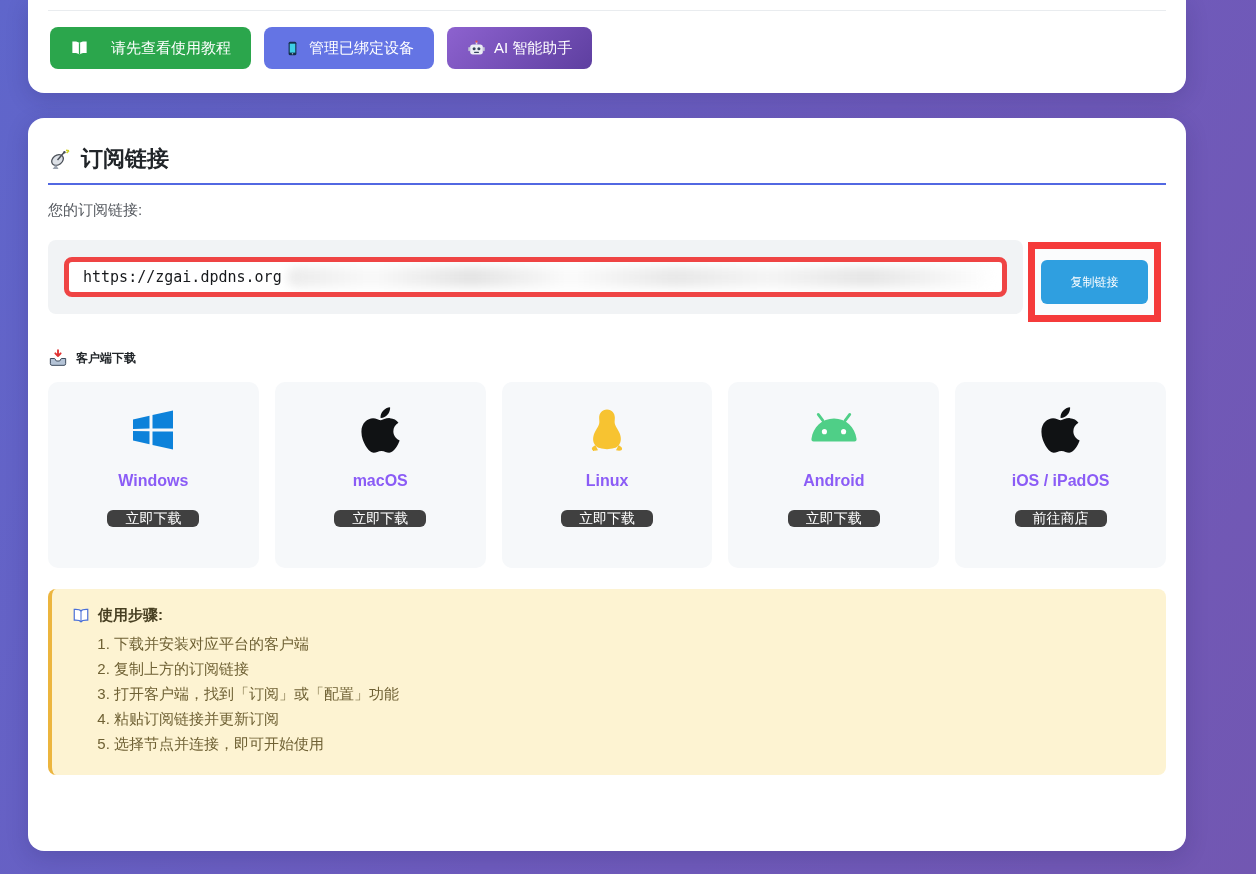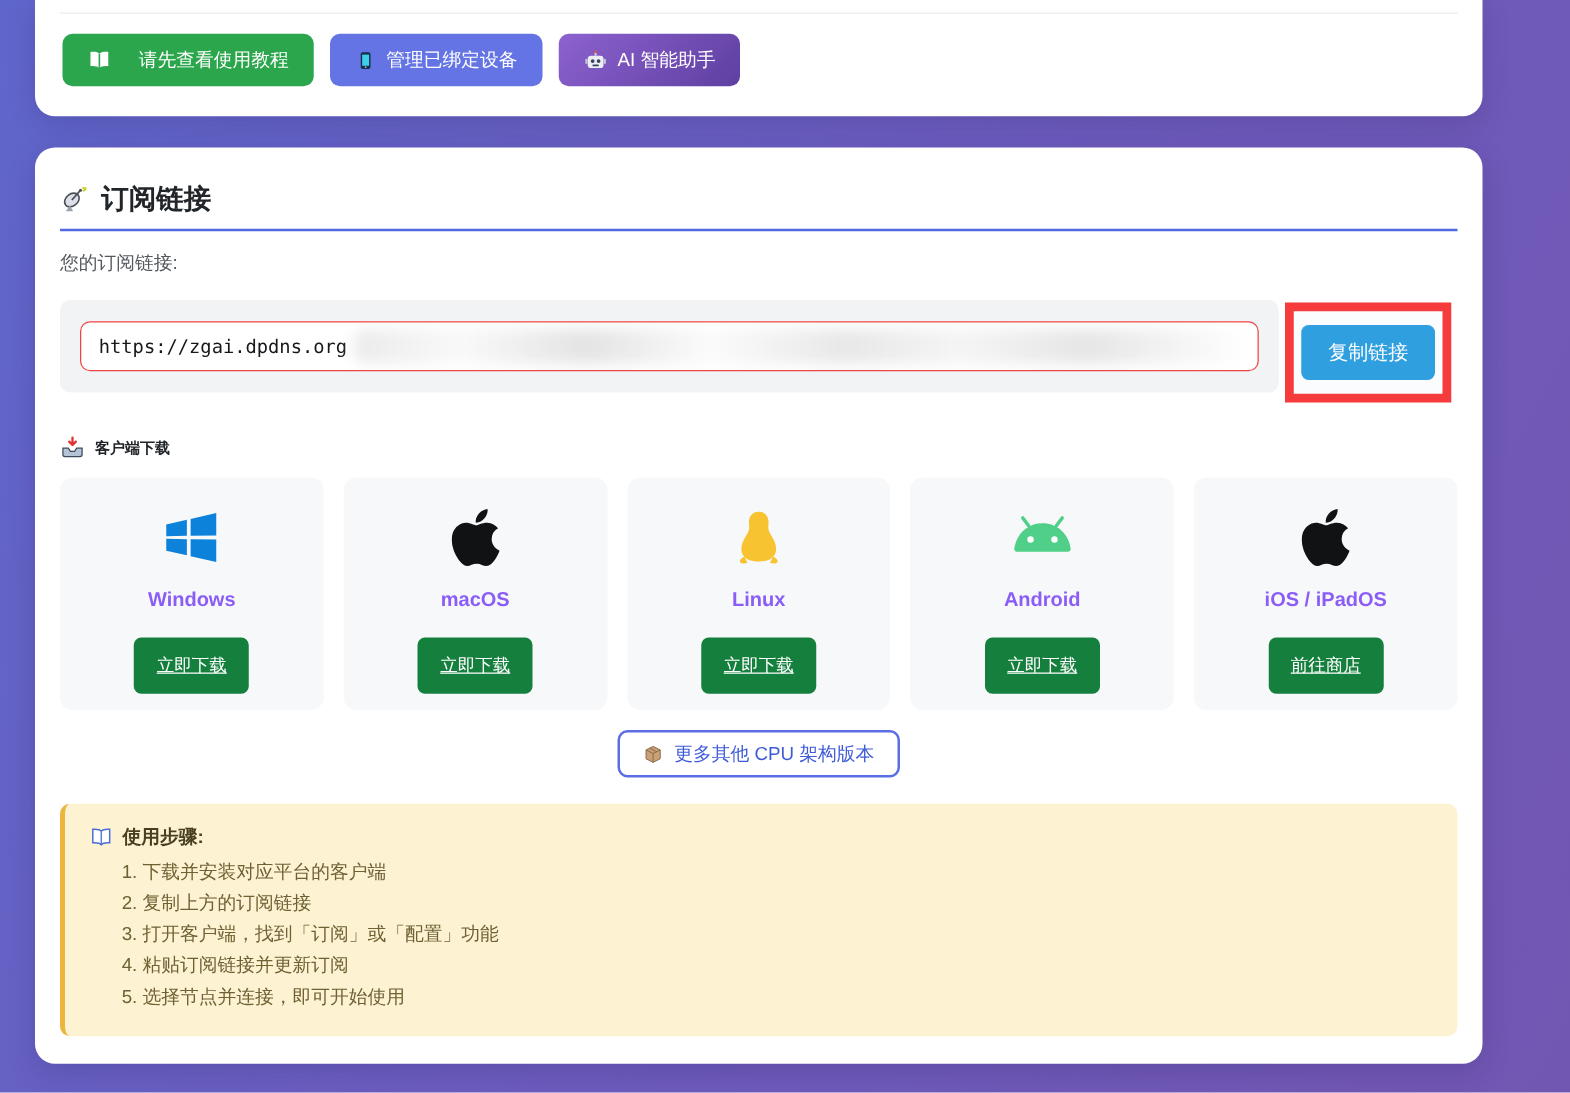"https://zgai.dpdns.org" .url-input { border: 1px solid #ef4444 -> 5px solid #ef4444 }
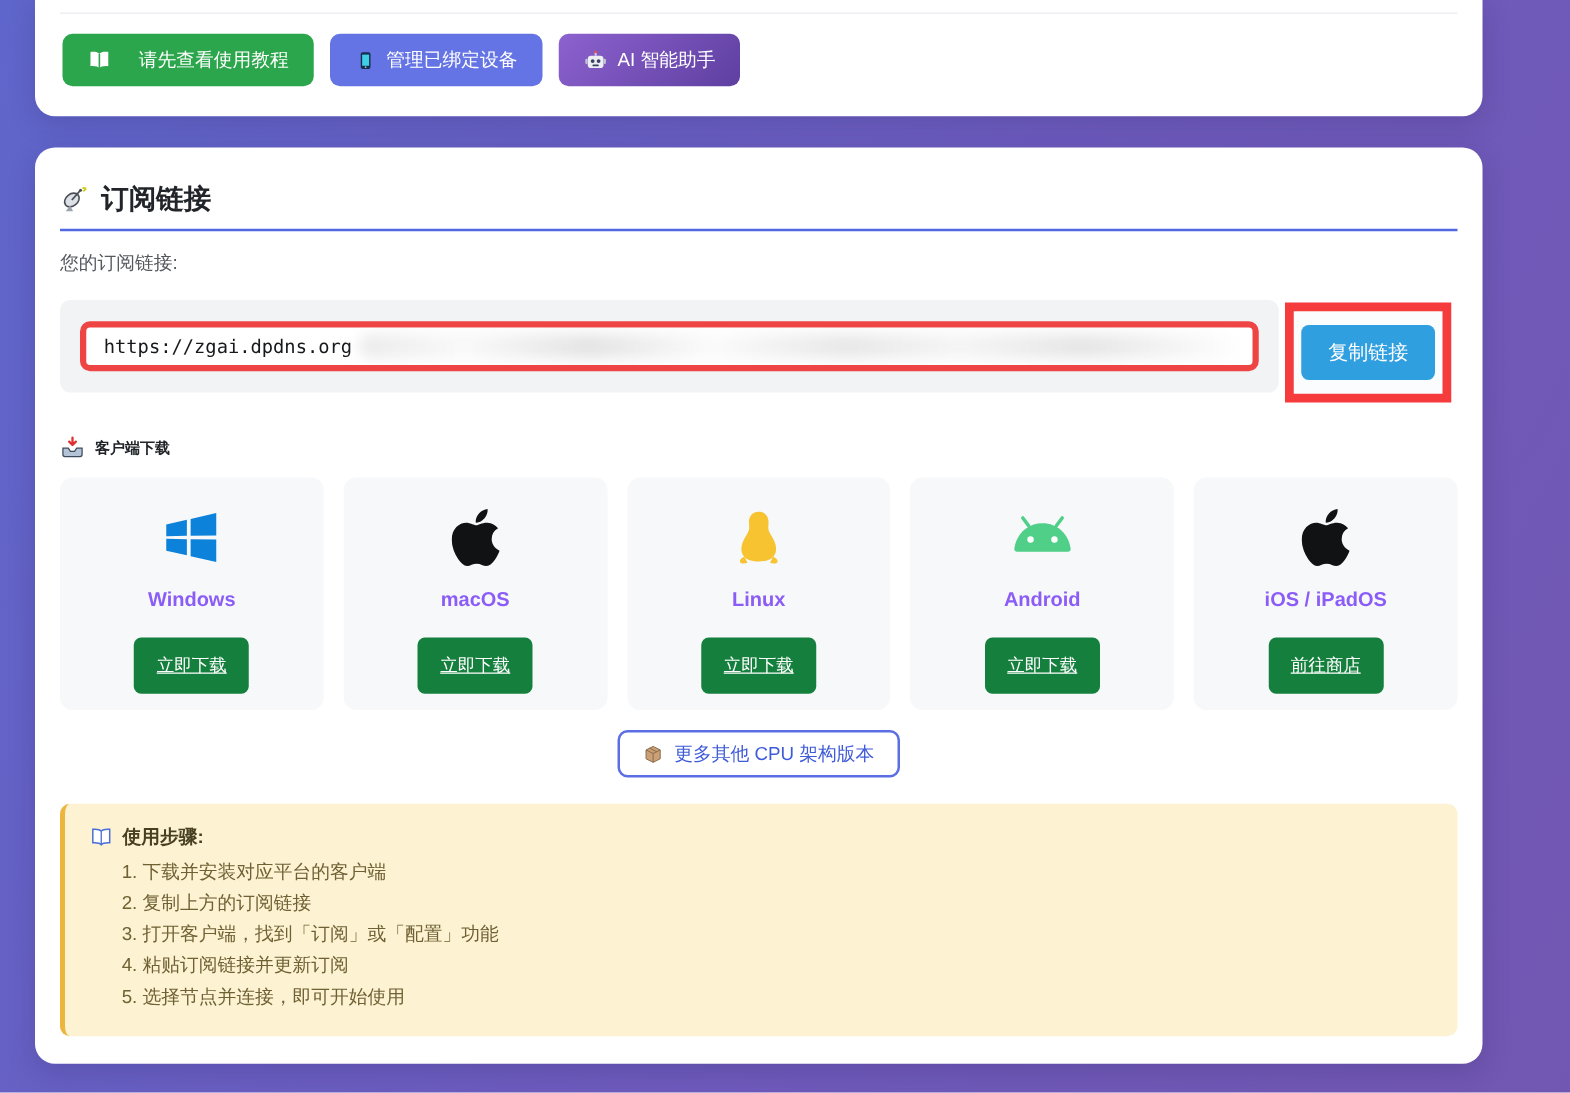"复制链接" .copy-btn { font-size: 16px -> 12px }
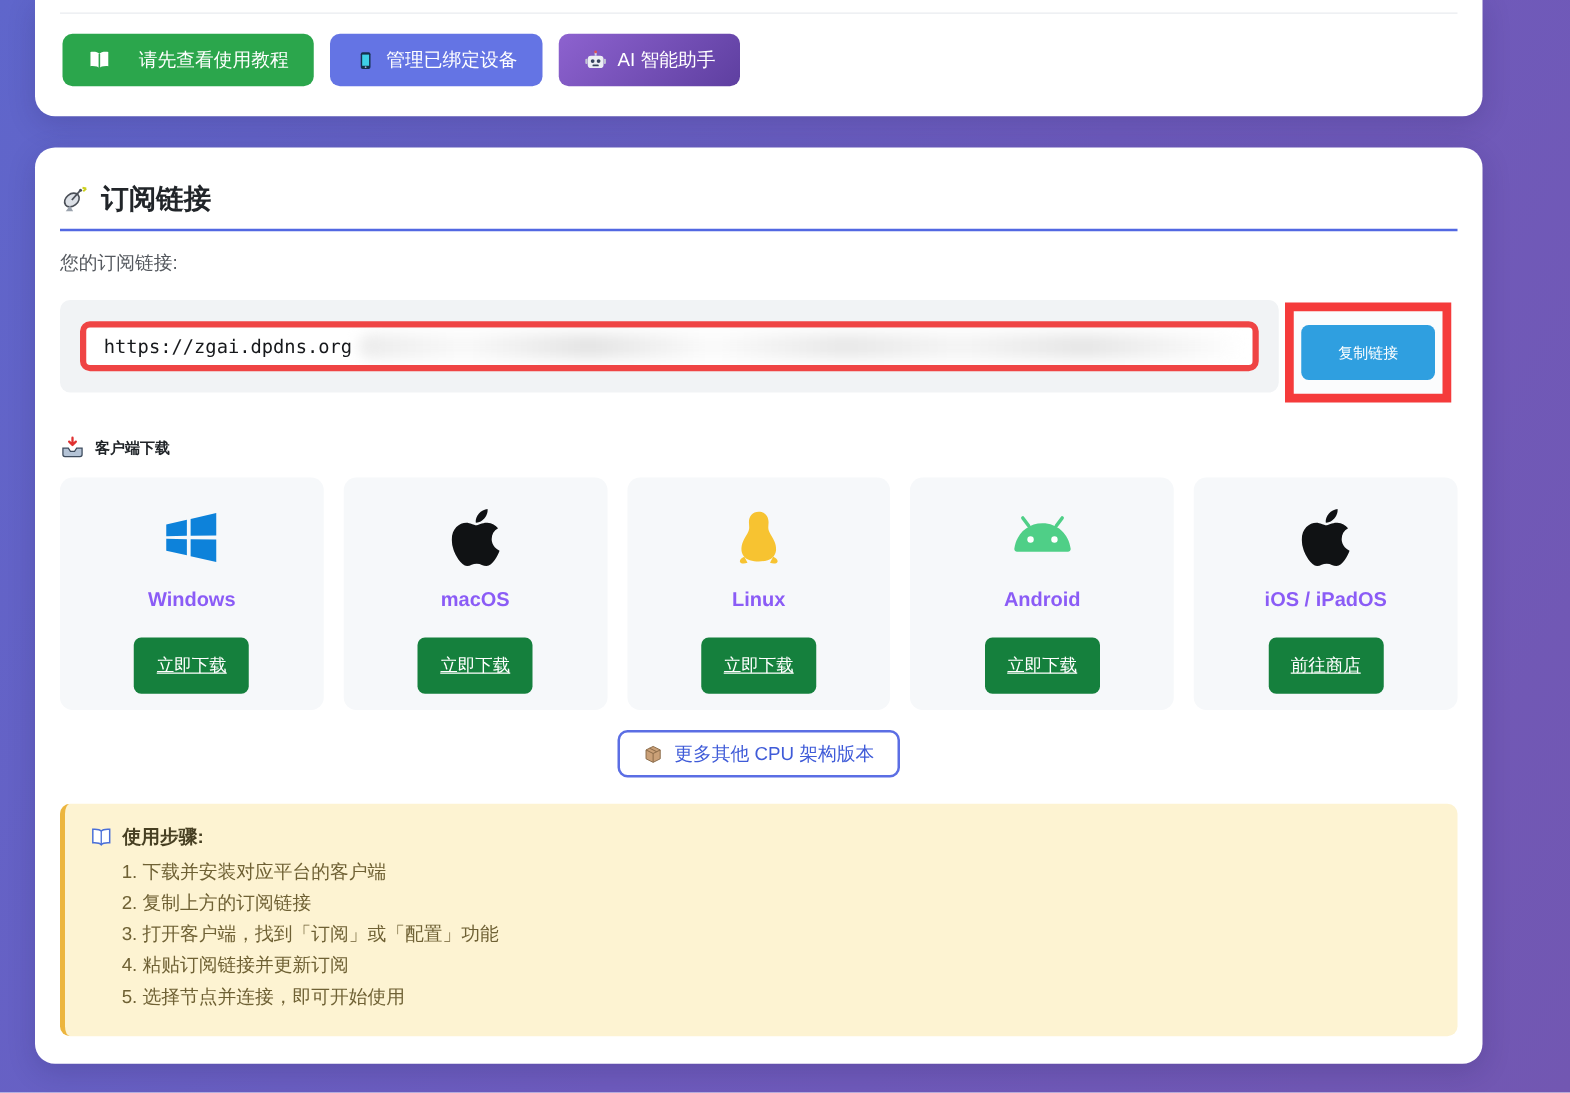"立即下载" .platform-btn { background: #15803d -> #404040; height: 45px -> 17px; text-decoration: underline -> none }
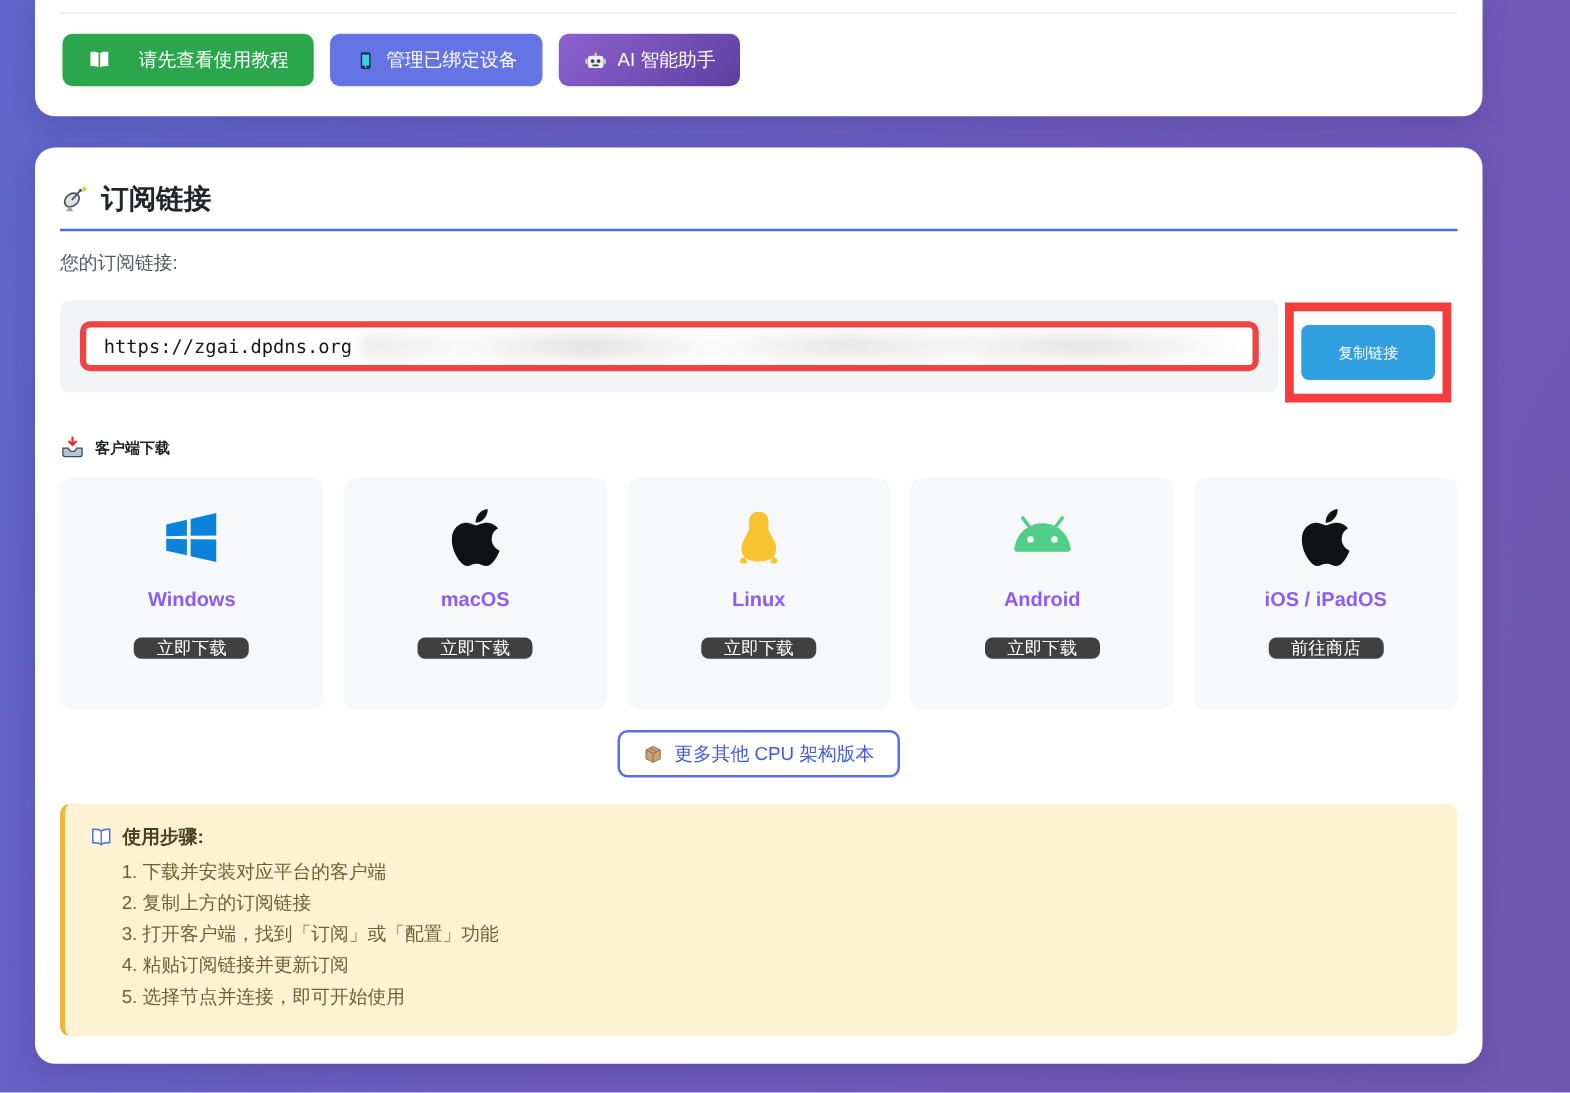"更多其他 CPU 架构版本" div.cpu-row { html: <div> <button> <span> <svg> <path></path> <path></path> <path></path> </svg> </span> <span>更多其他 CPU 架构版本</span> </button> </div> -> none }
